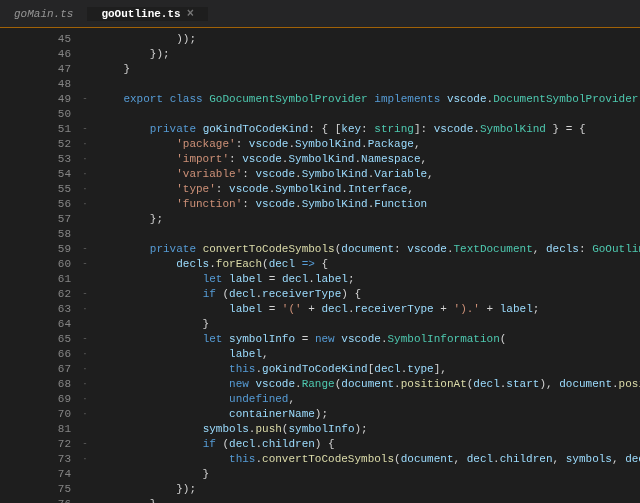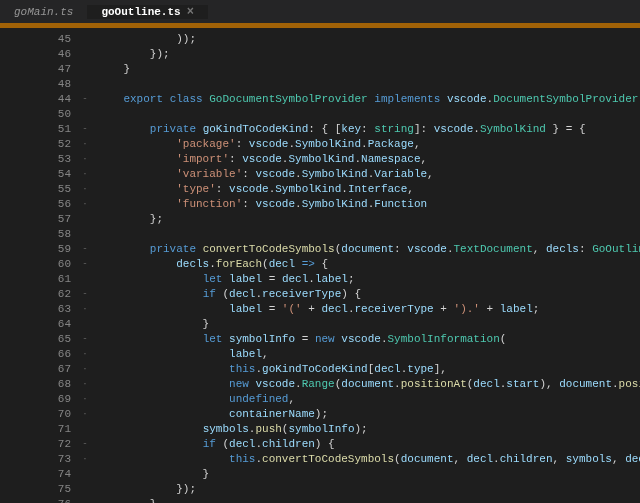"goMain.ts" .tabs { border-bottom: 5px solid #a16207 -> 1px solid #a16207 }
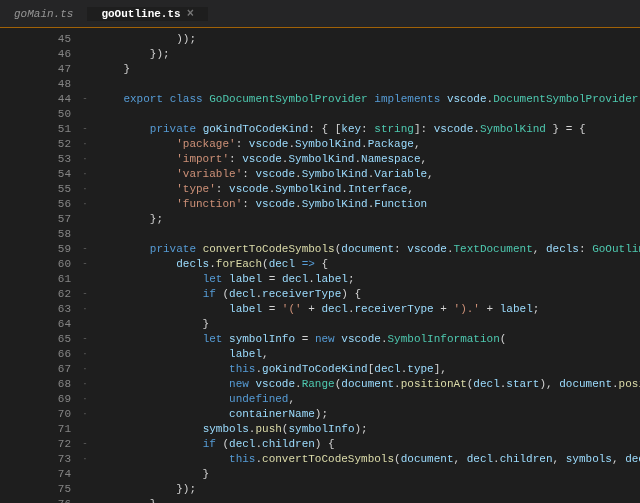"44" div { text: 44 -> 49 }
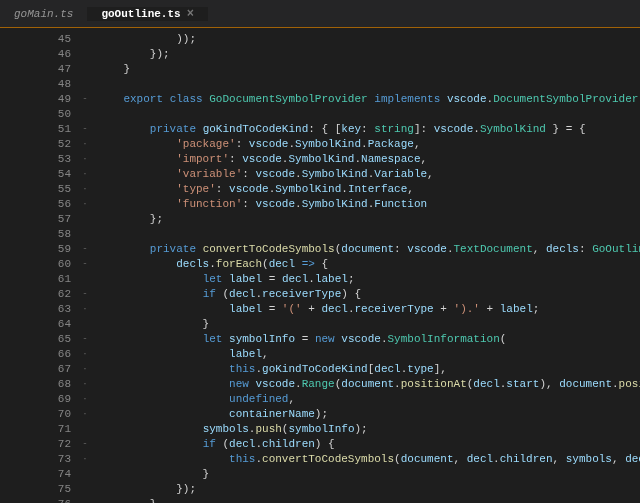"71" div { text: 71 -> 81 }
